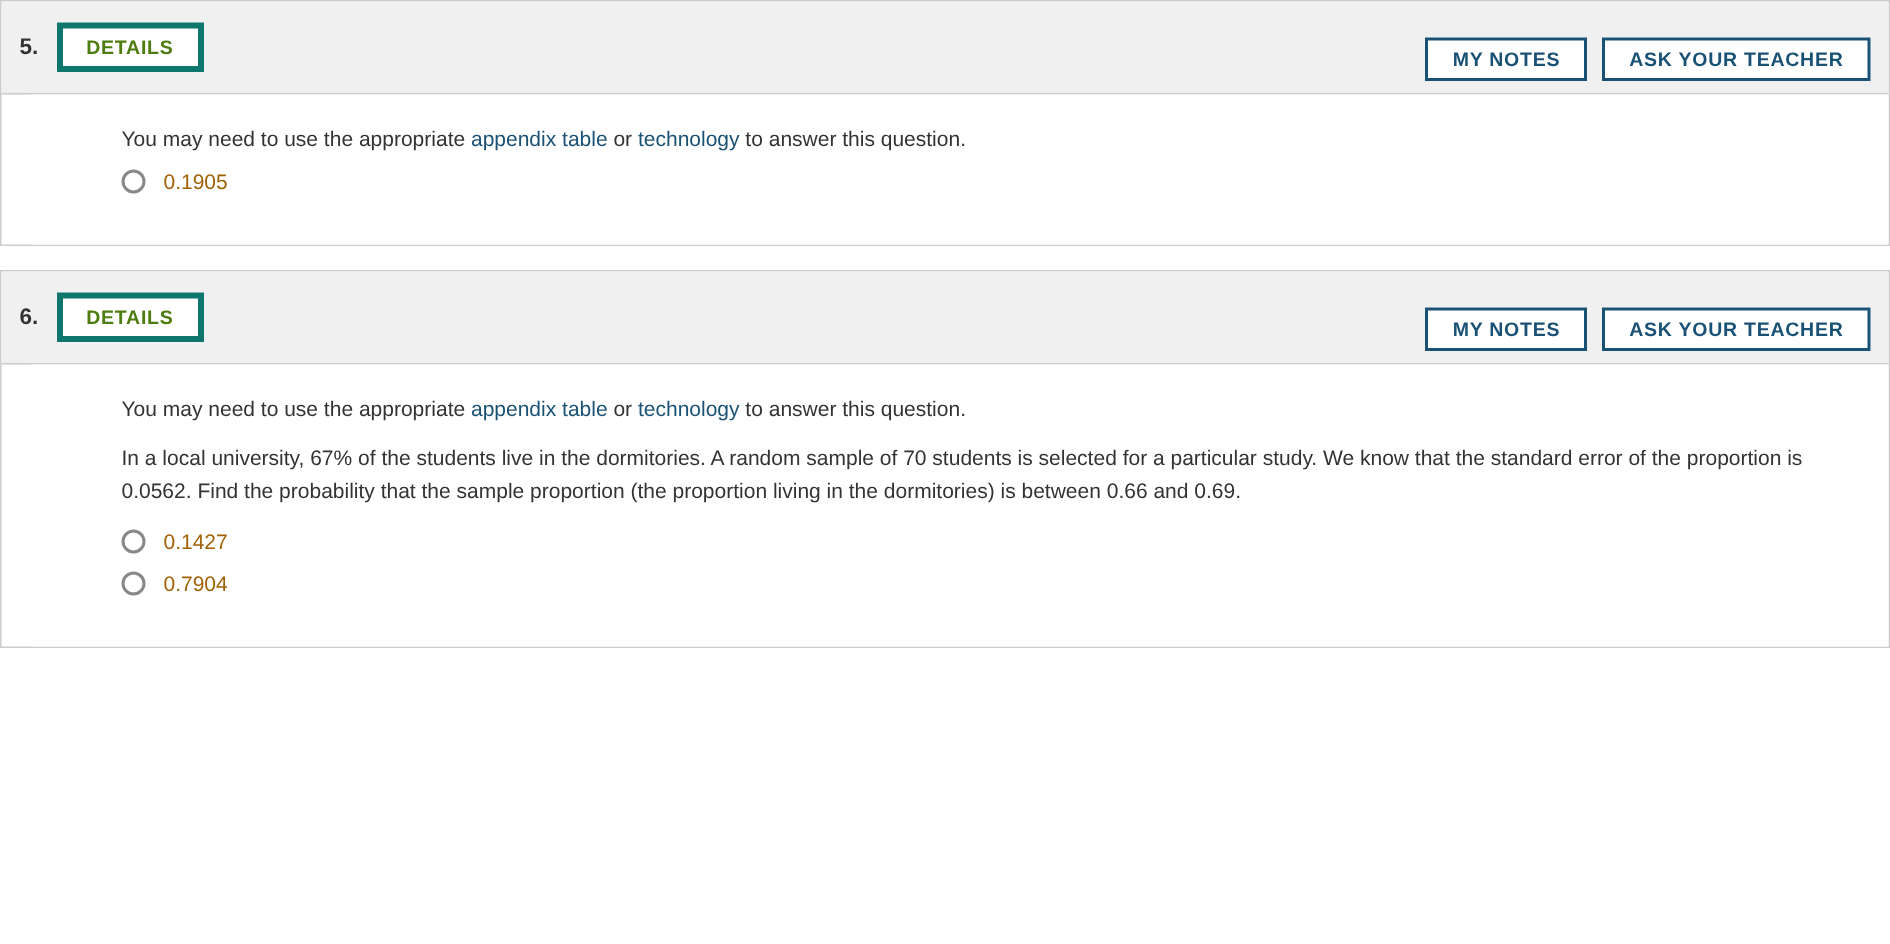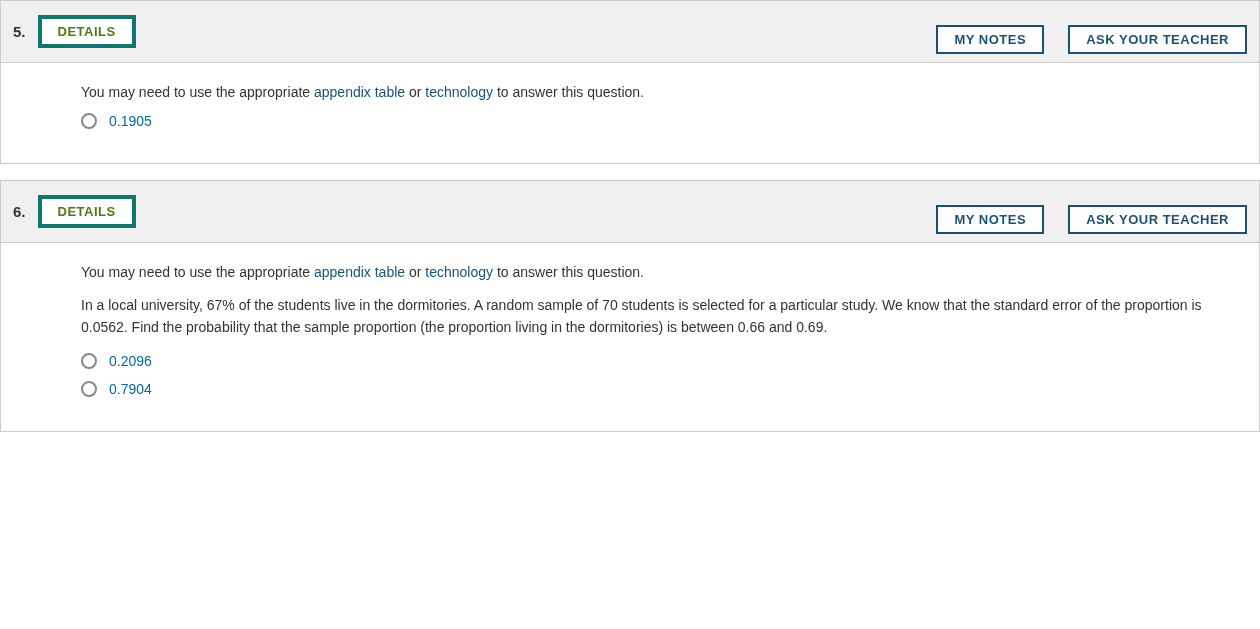"MY NOTES" .header-actions { gap: 24px -> 10px }
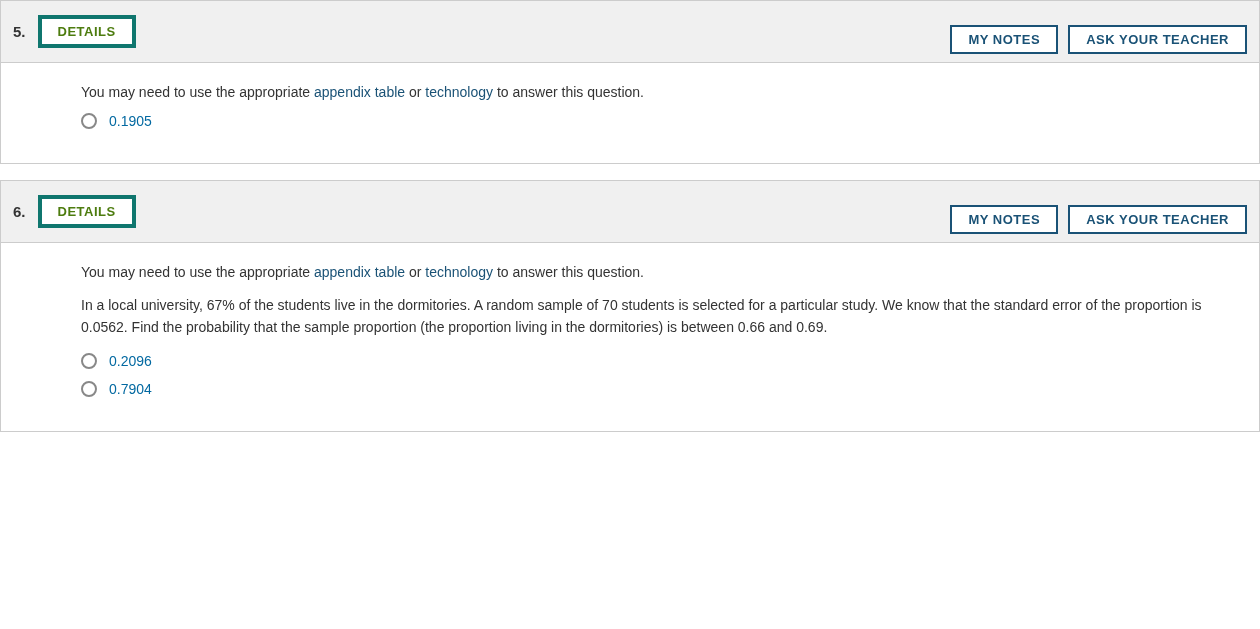"0.1905" .option-label { color: #0369a1 -> #a16207 }
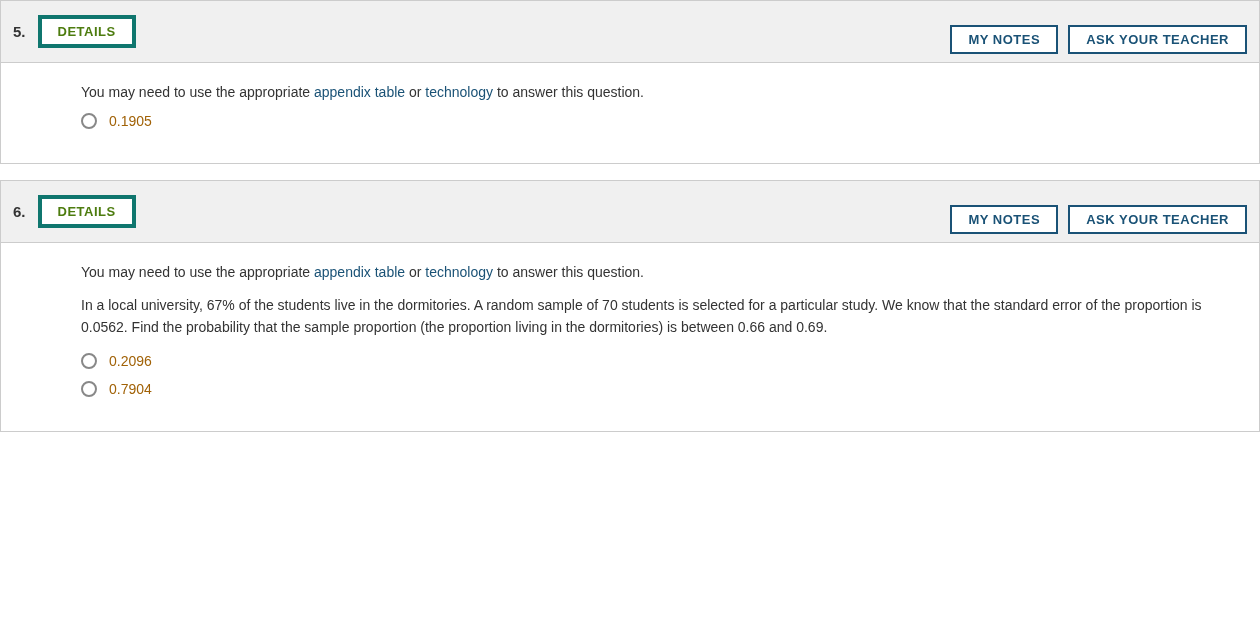"0.2096" span.option-label { text: 0.2096 -> 0.1427 }
